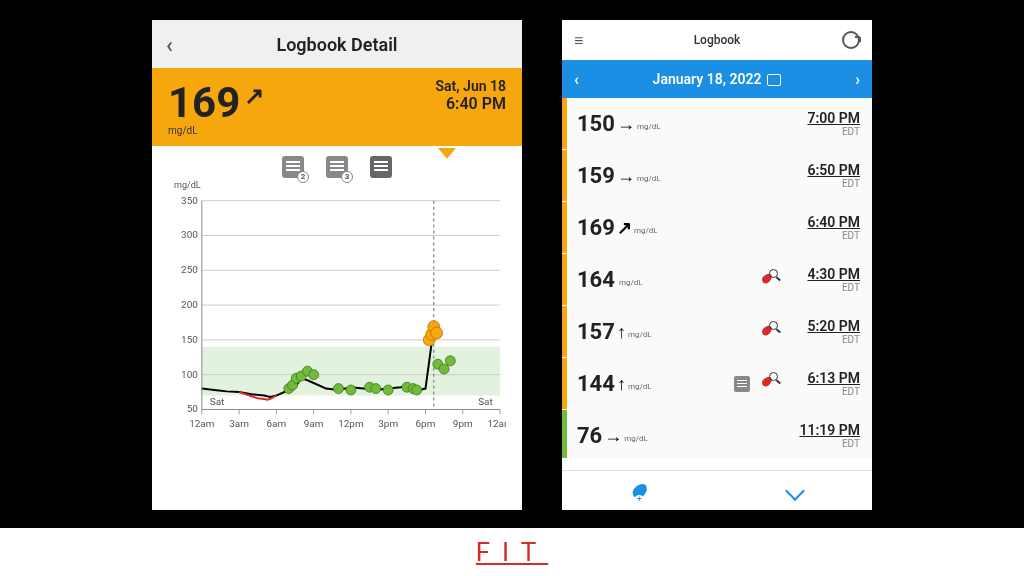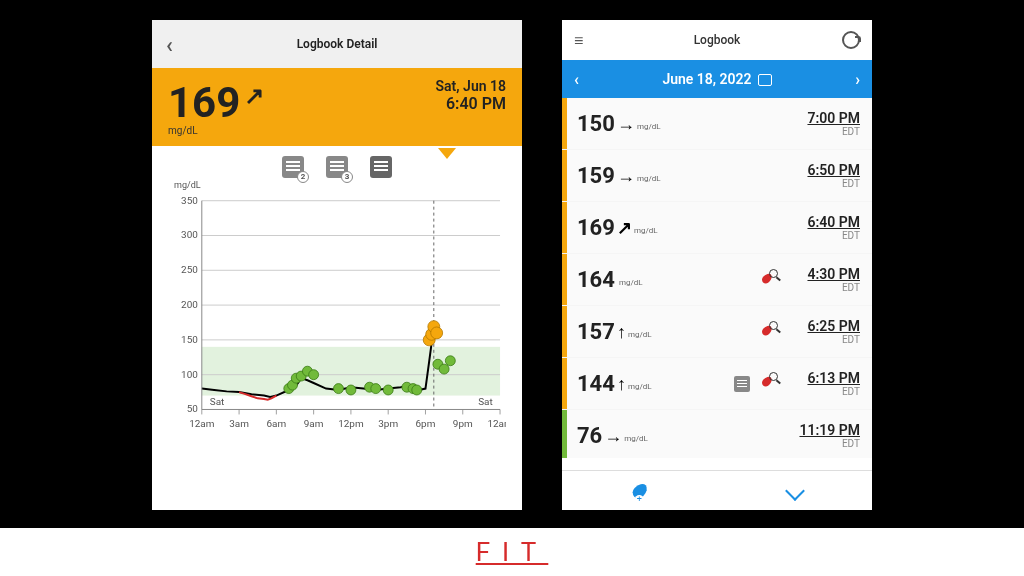"Logbook Detail" .topbar .title { font-size: 12px -> 18px }
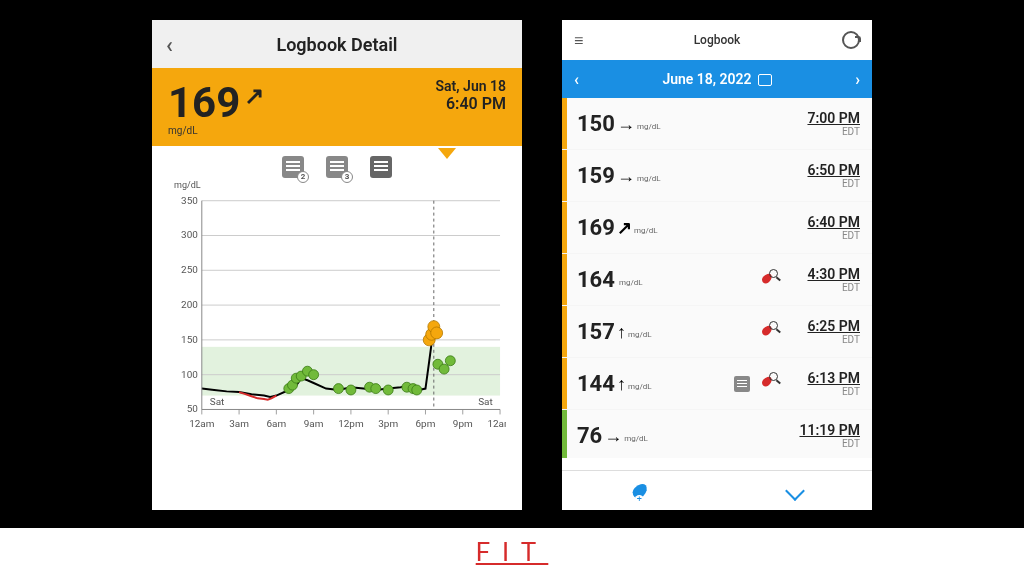"June 18, 2022" span { text: June -> January }
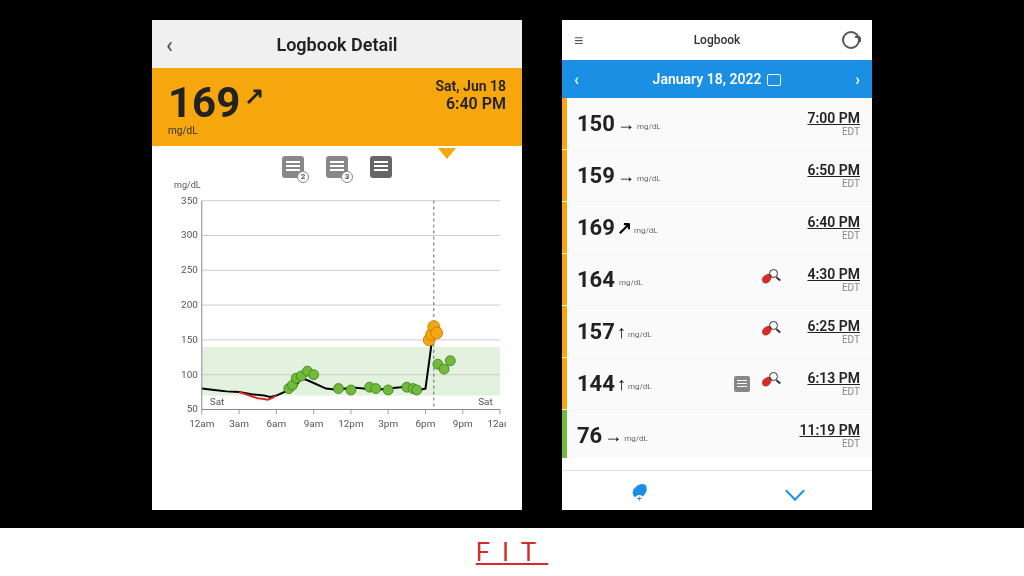"6:25 PM" div.time { text: 6:25 -> 5:20 }
